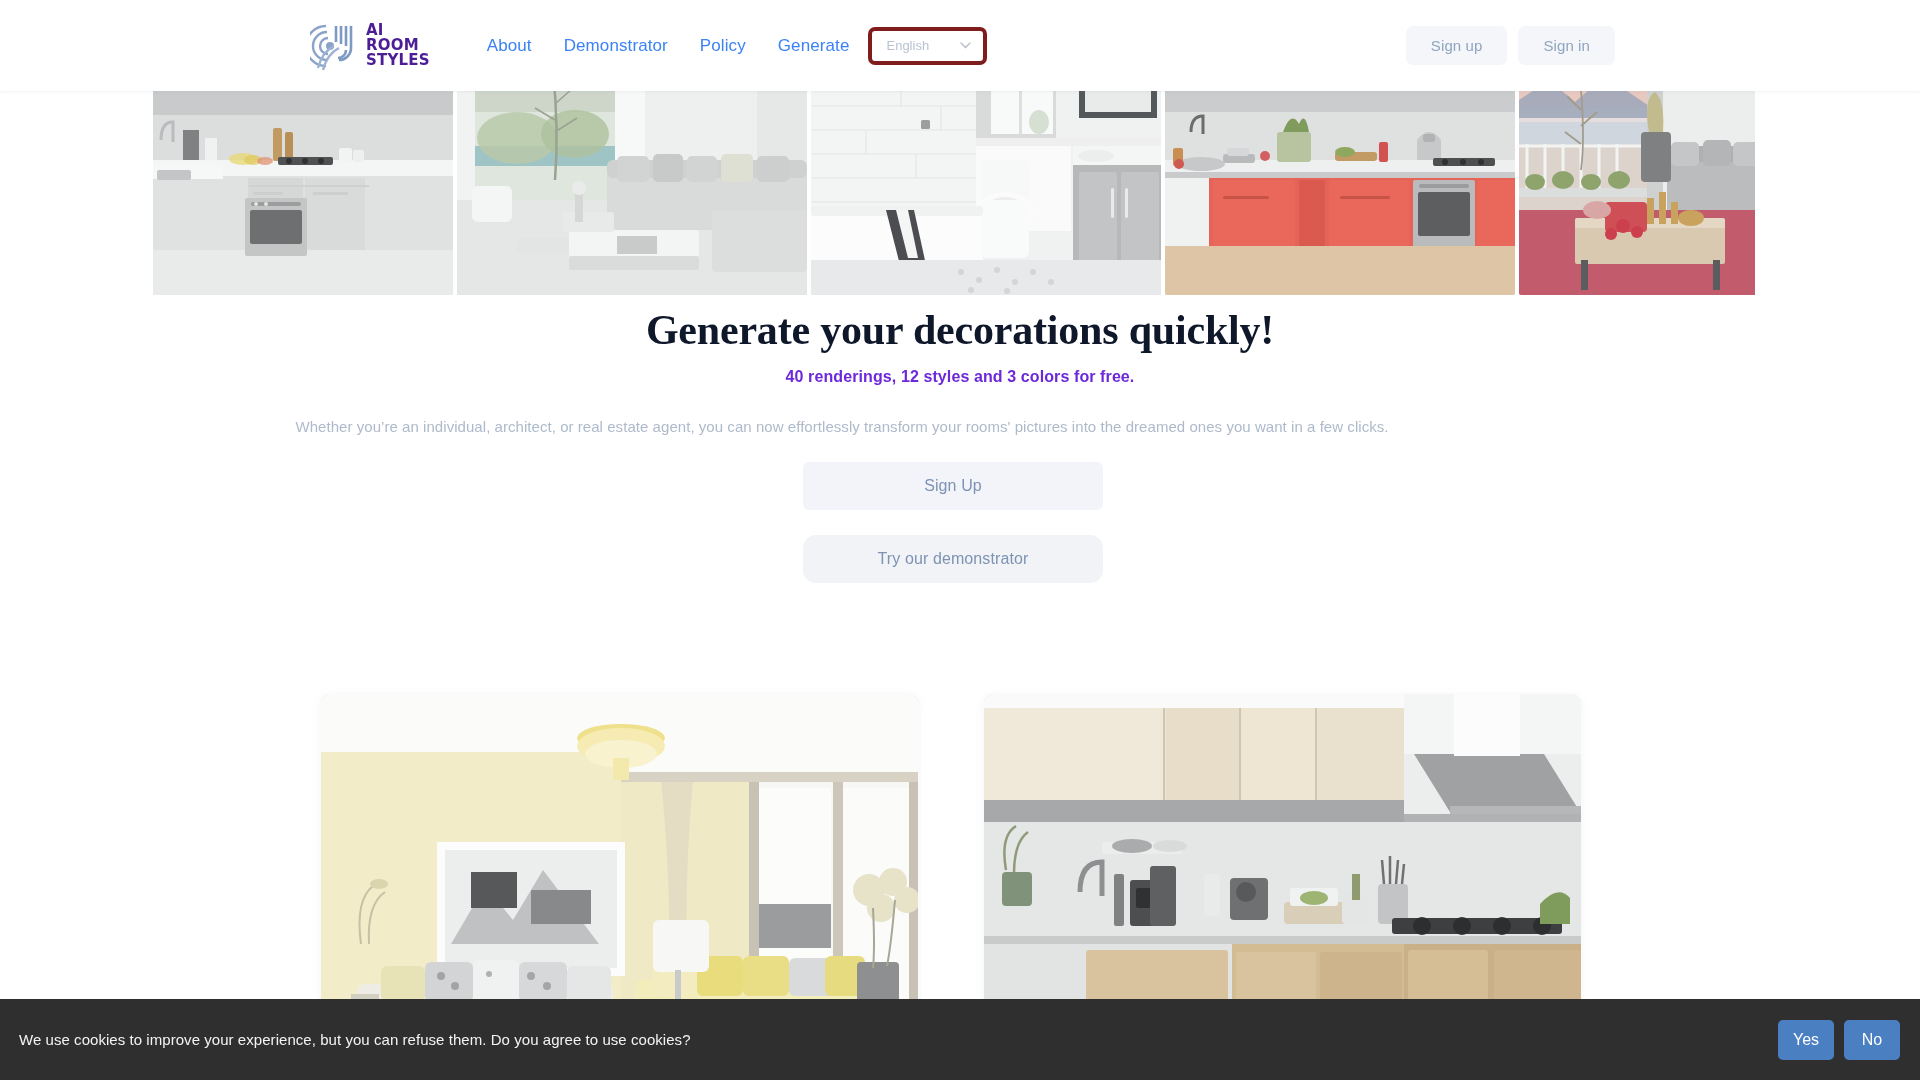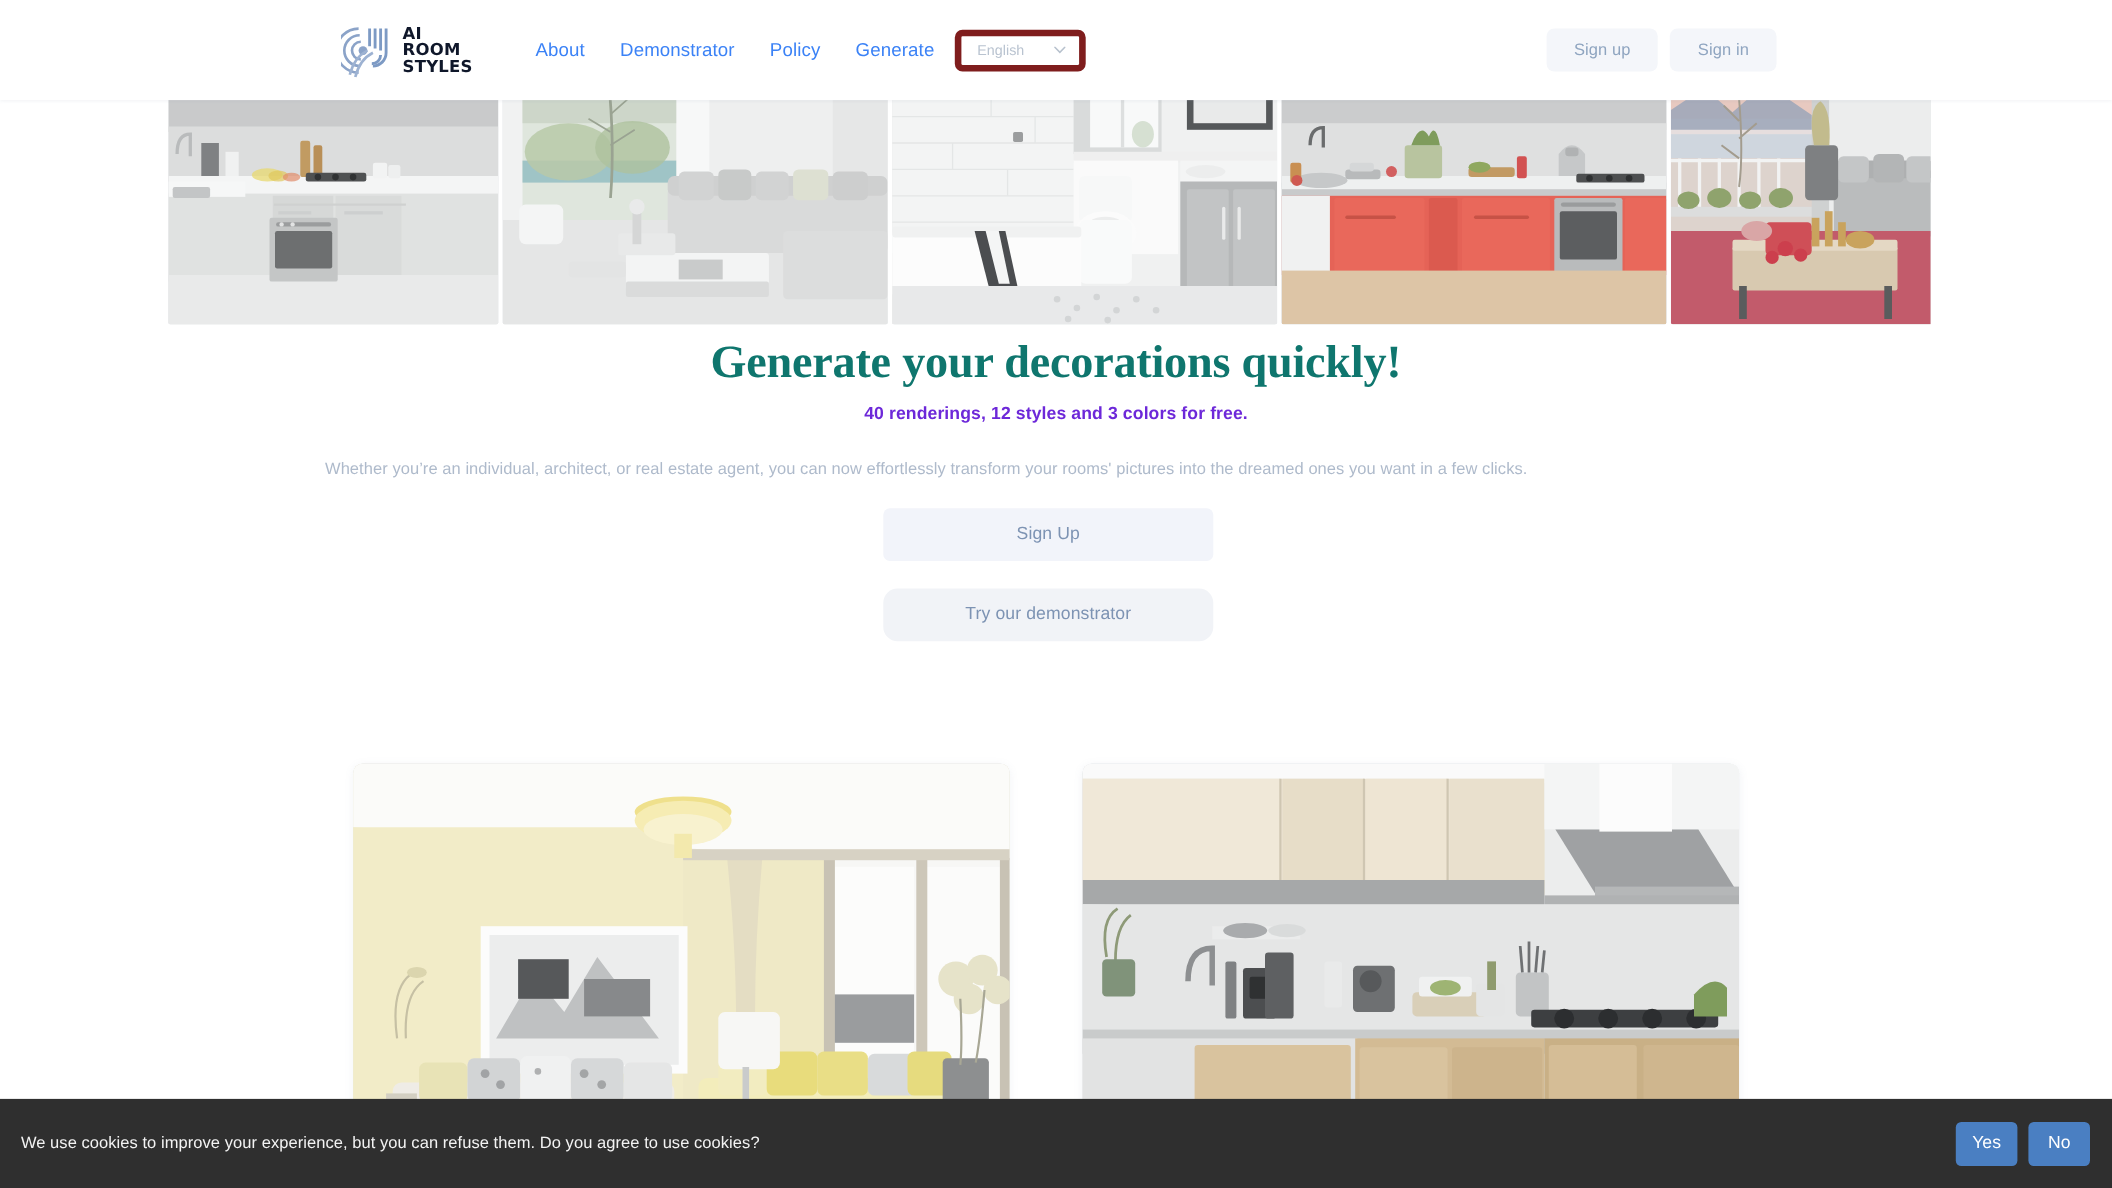"AI" .logo-text { color: #0f172a -> #4c1d95 }
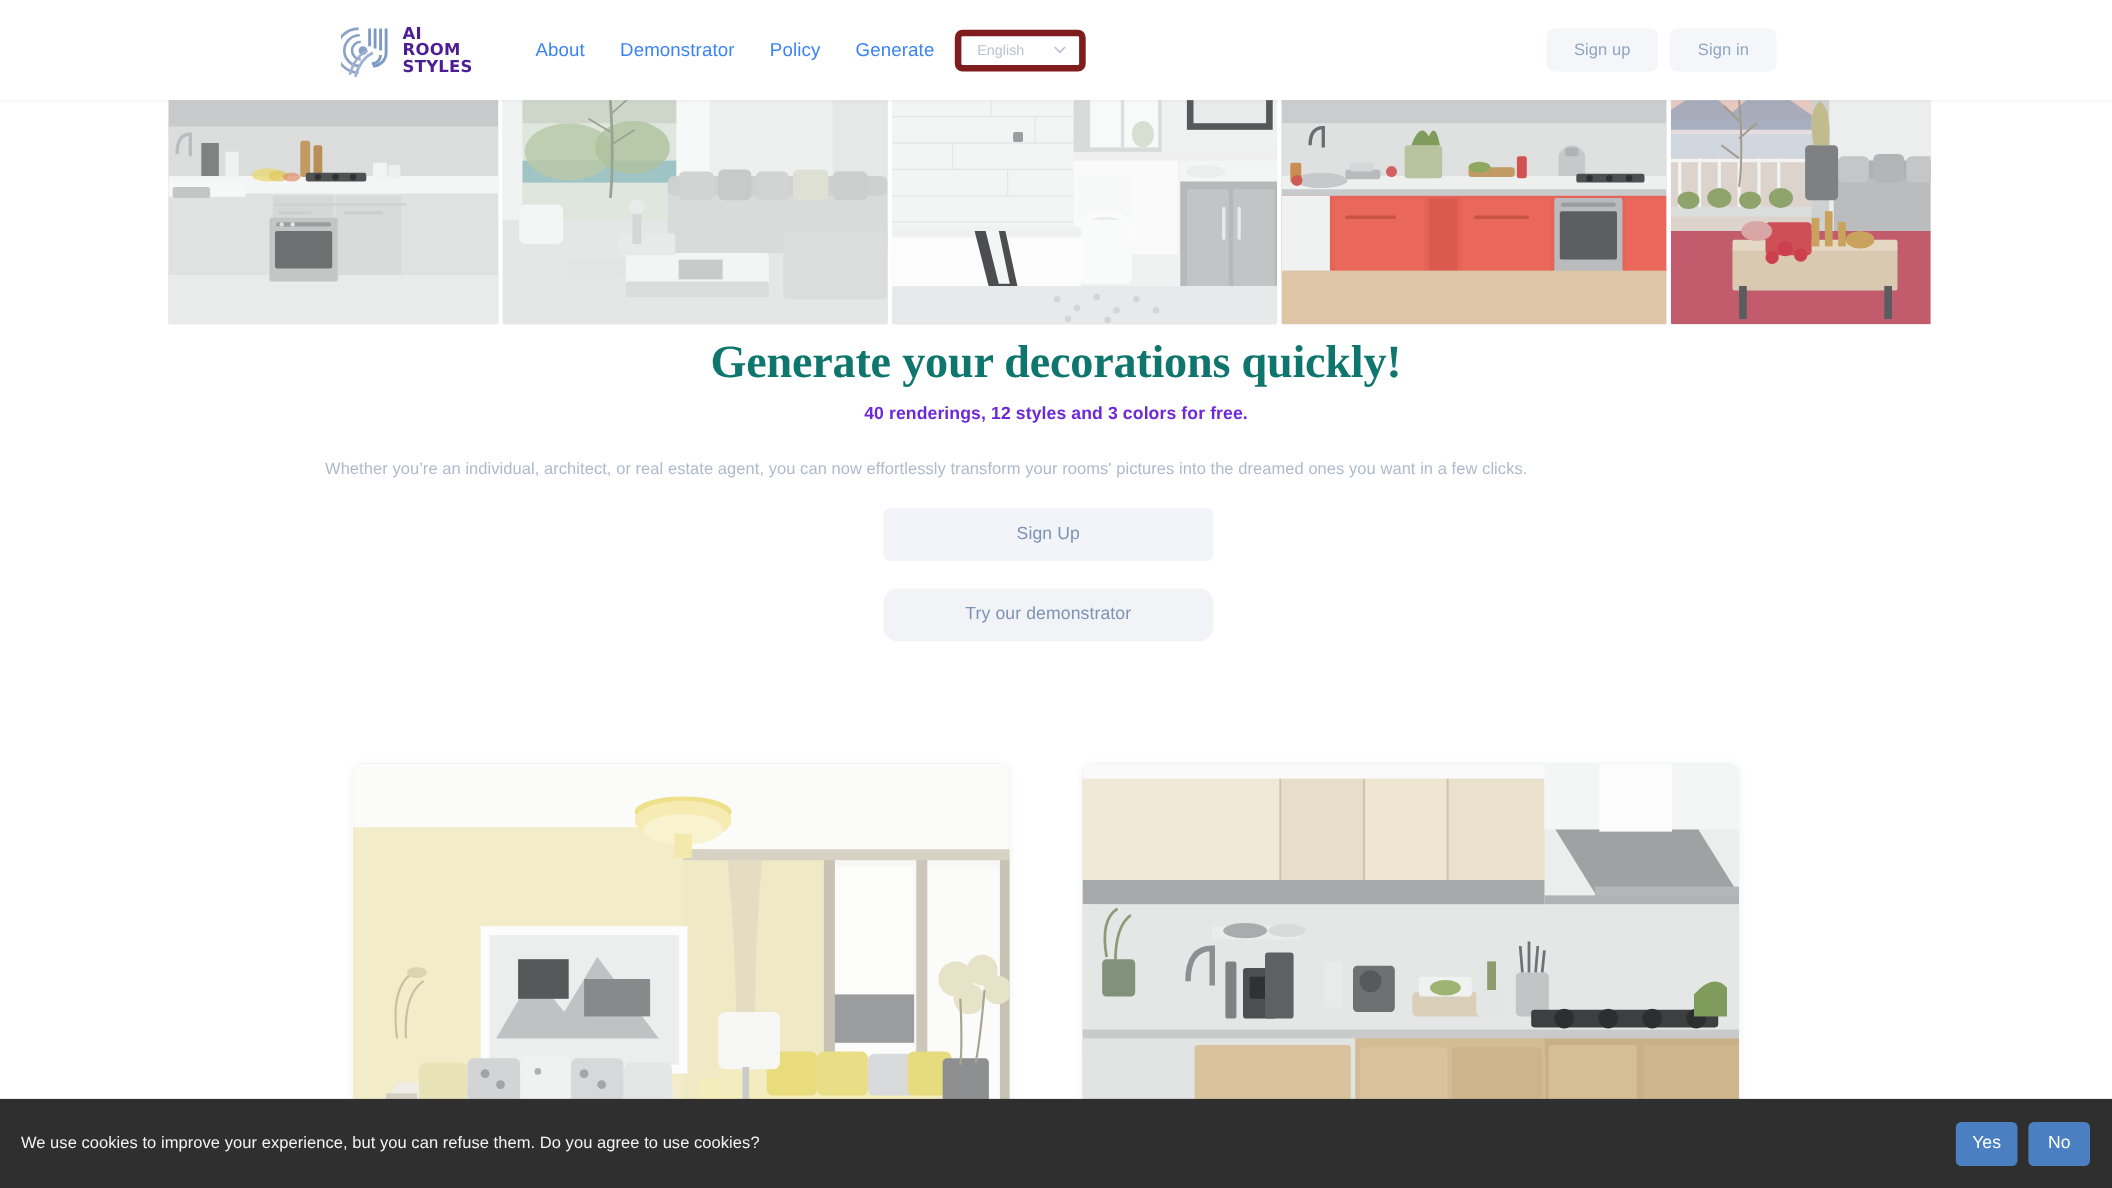"English" .lang-select { border: 6px solid #7f1d1d -> 4px solid #7f1d1d }
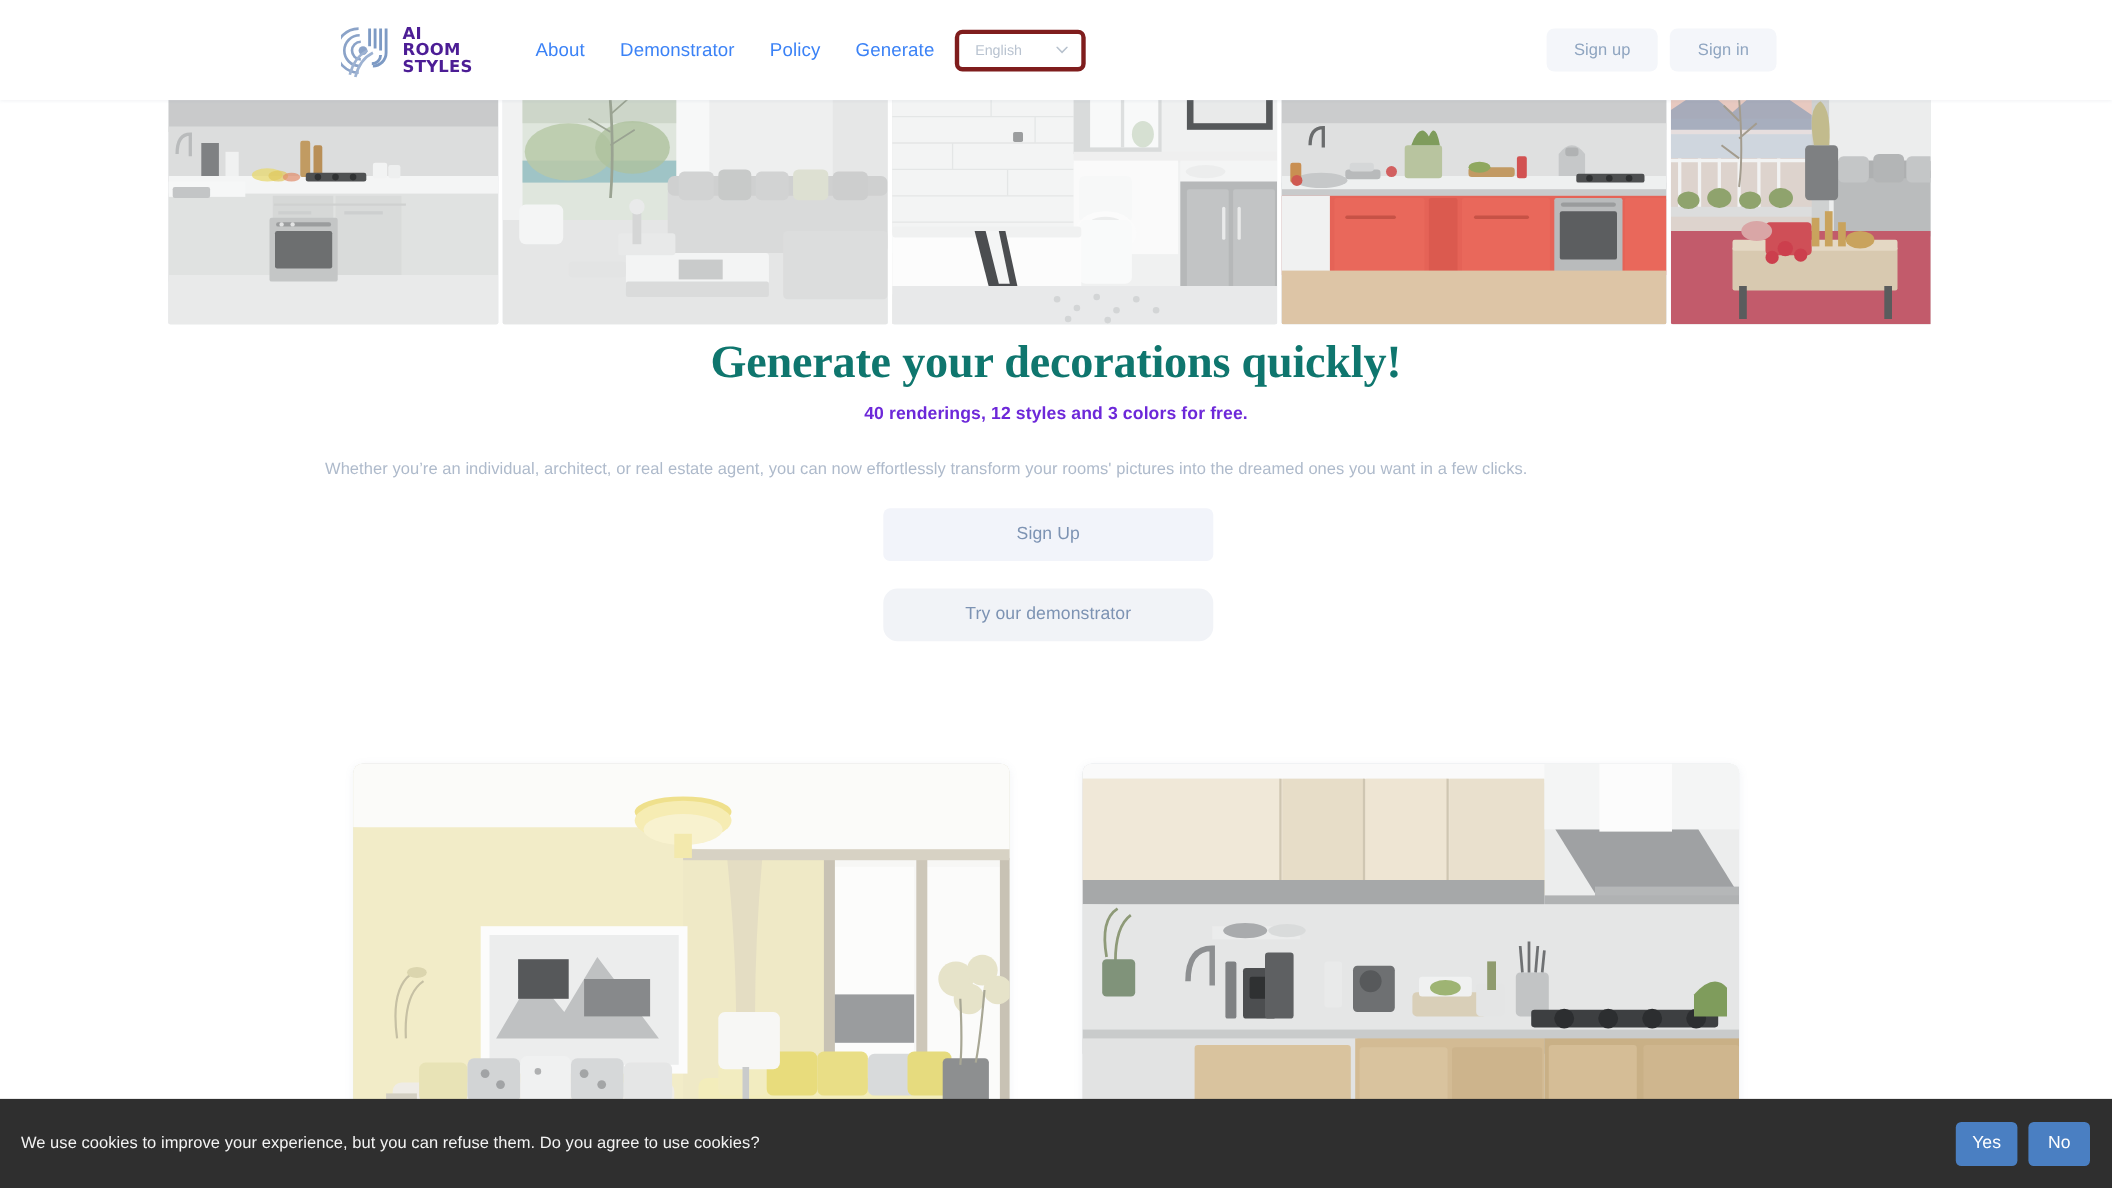"Generate your decorations quickly!" .hero-title { color: #0f766e -> #0f172a }
